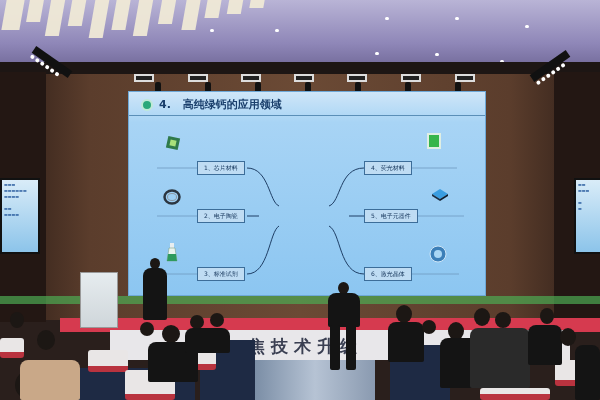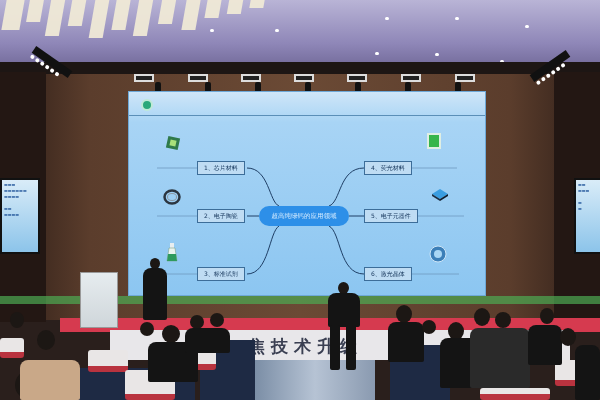"4. 高纯绿钙的应用领域" div.slide-title { html: none -> <div> <span>4.</span> <span>高纯绿钙的应用领域</span> </div> }
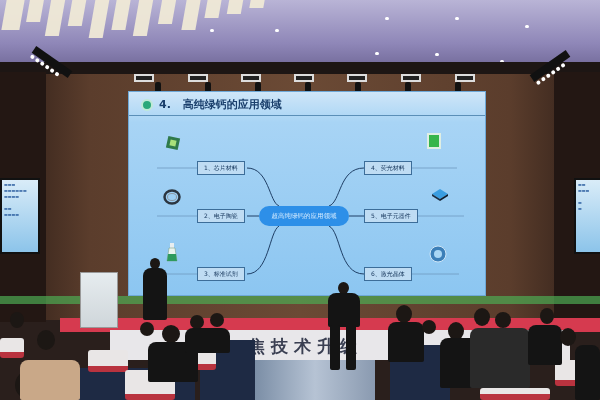"超高纯绿钙的应用领域" div.center-node { html: <div>超高纯绿钙的应用领域</div> -> none }
